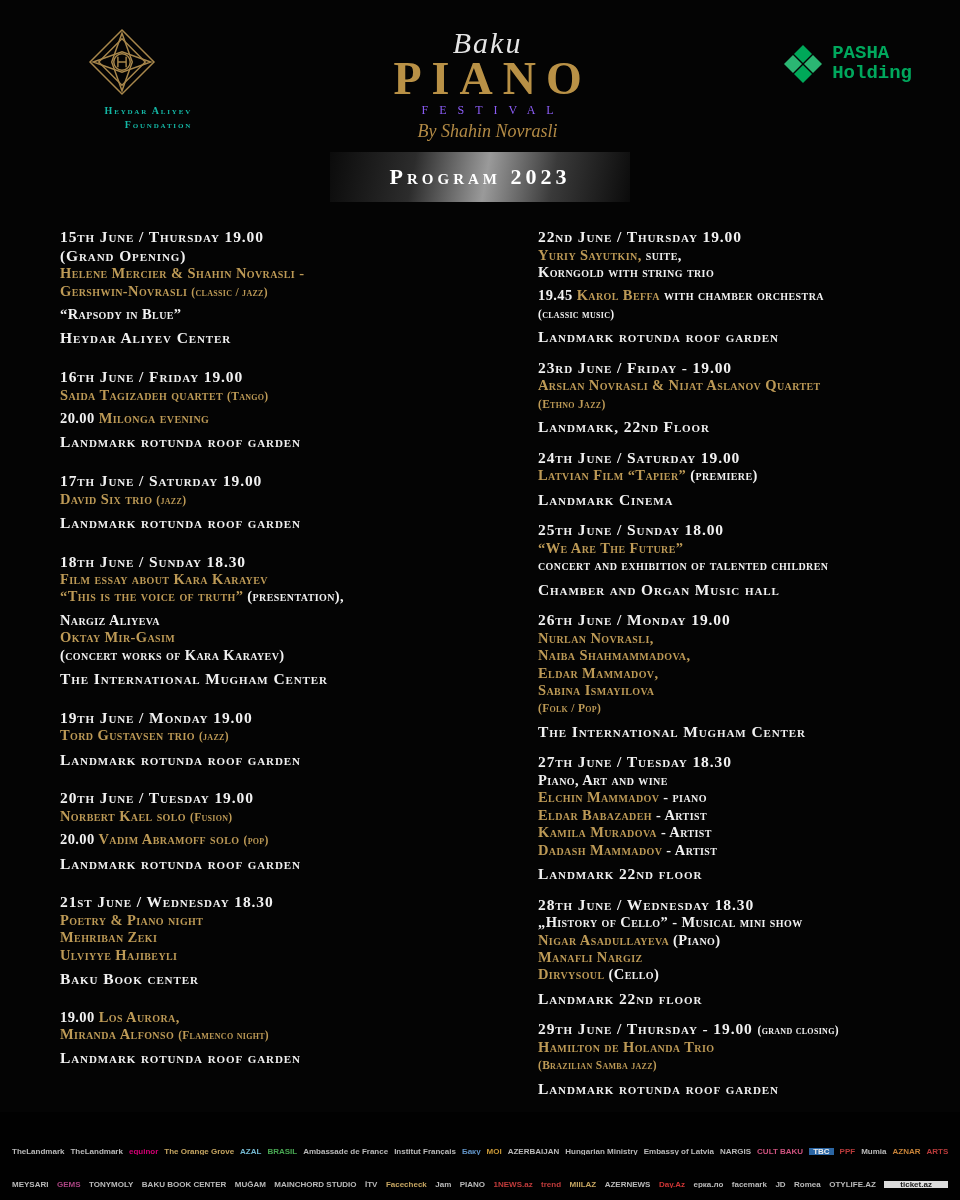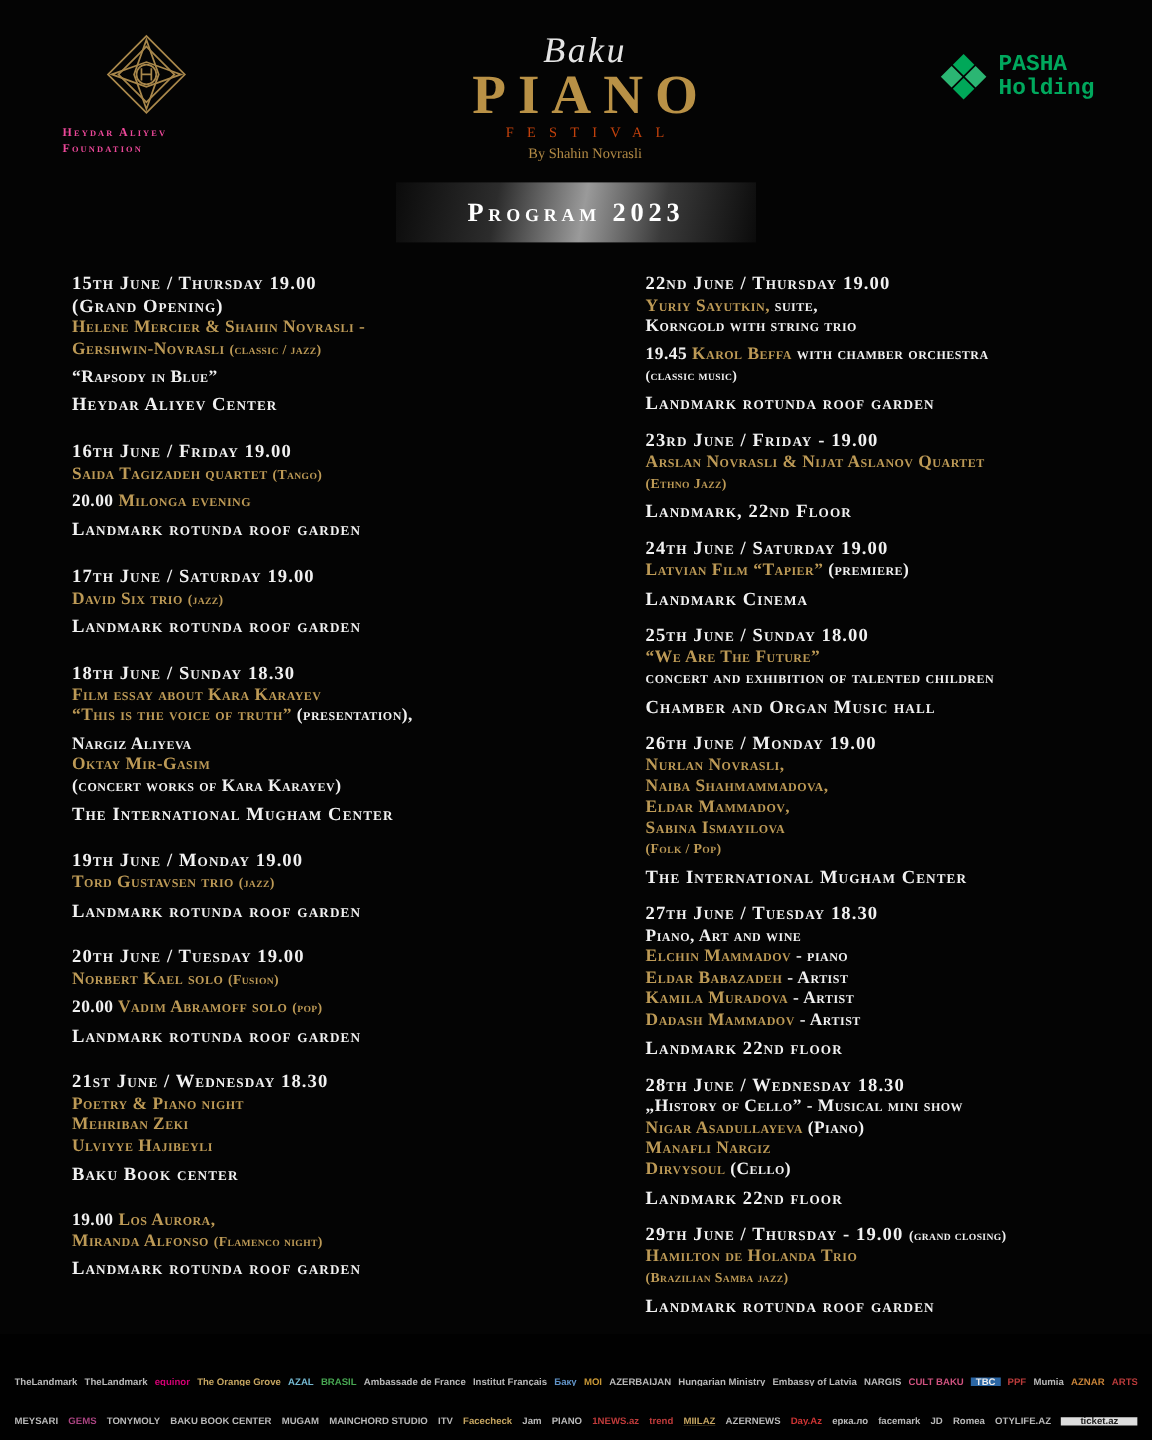"Heydar Aliyev" .foundation { color: #ec4899 -> #14b8a6; text-align: left -> right }
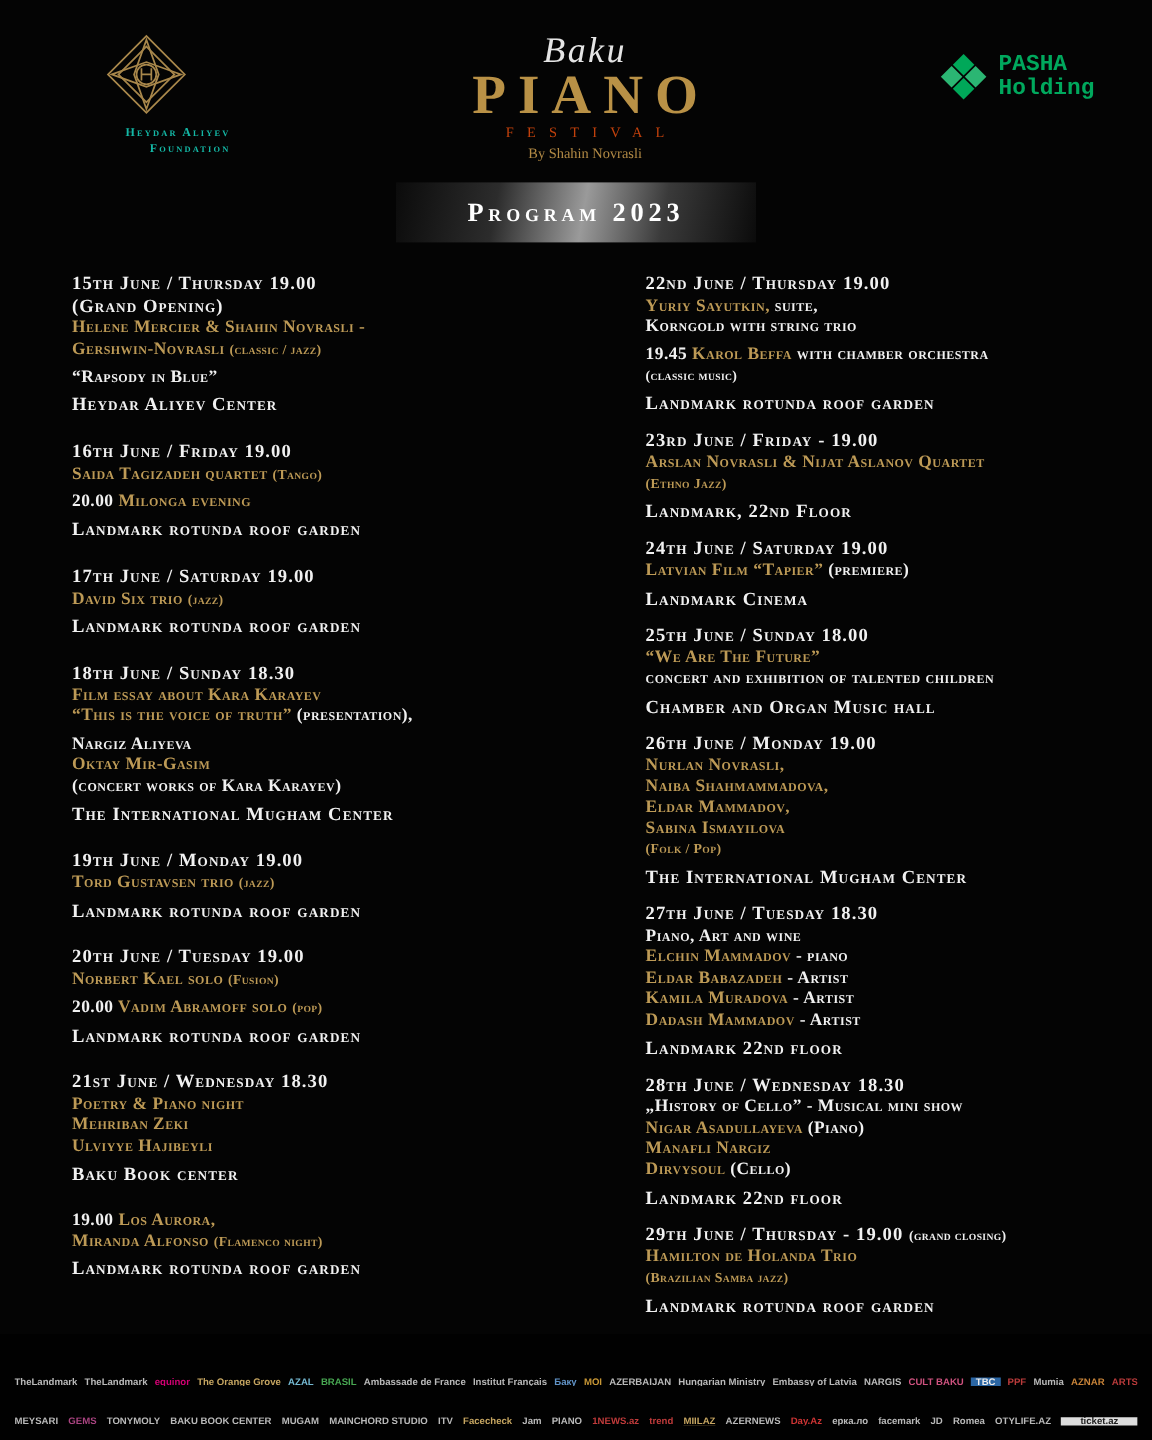"FESTIVAL" .fest { color: #c2410c -> #8b5cf6 }
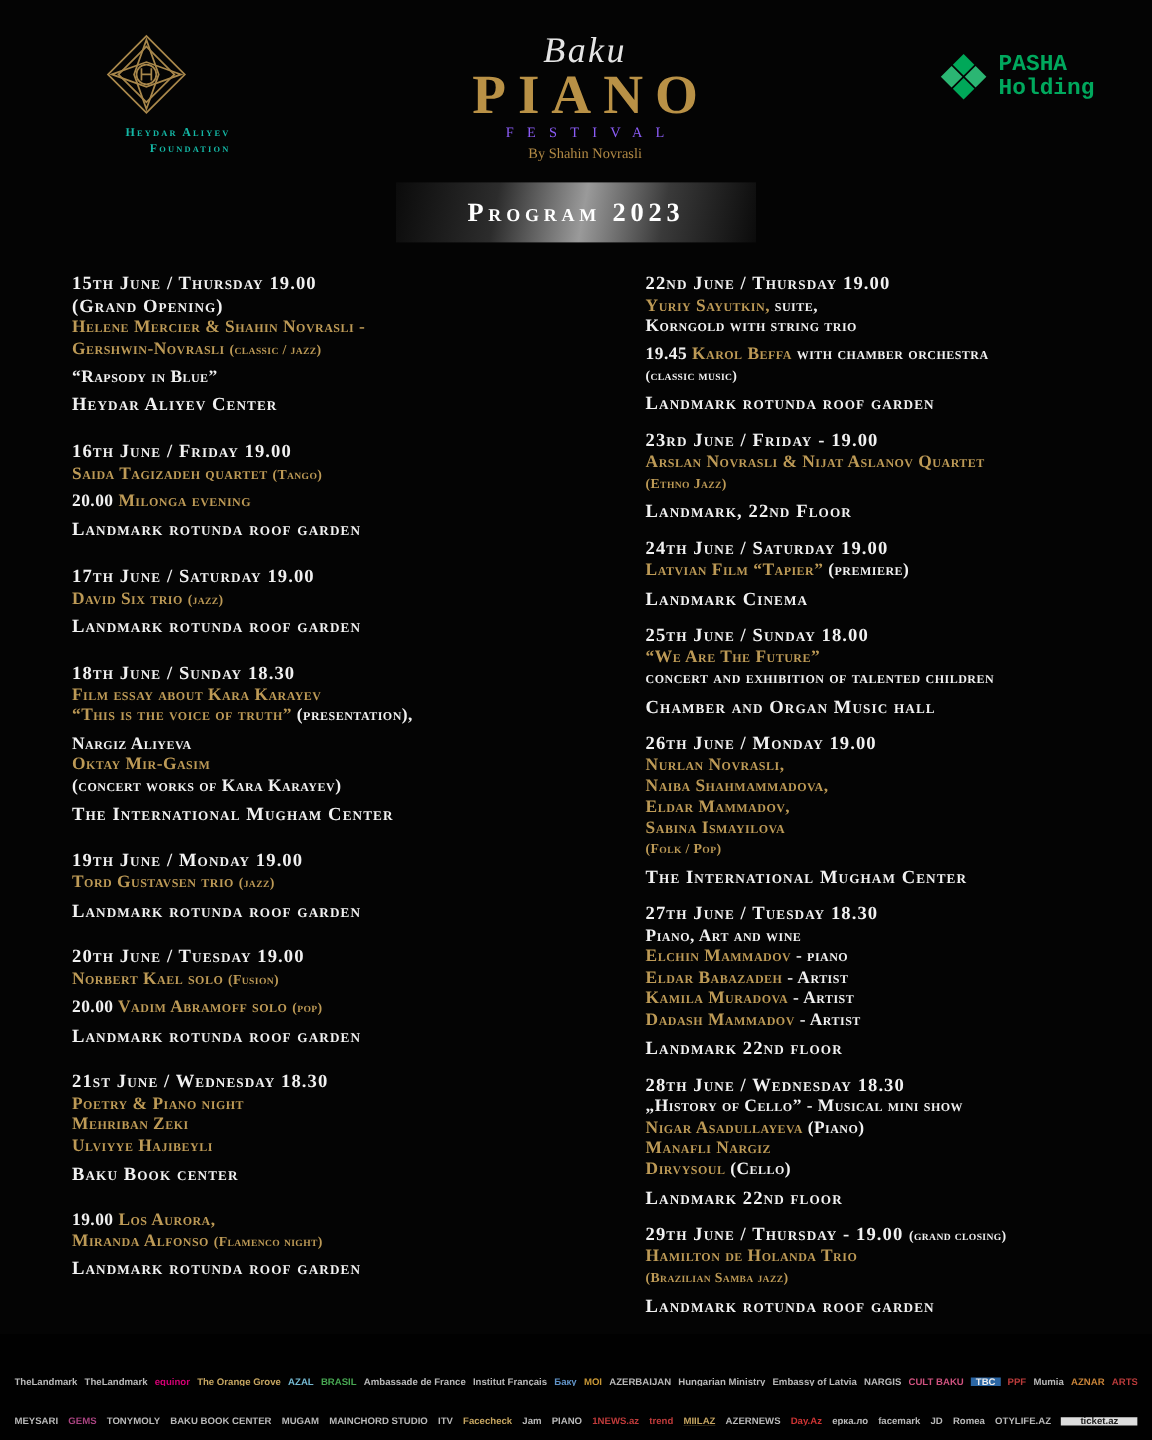"By Shahin Novrasli" .by { font-size: 12px -> 18px; font-style: none -> italic }
